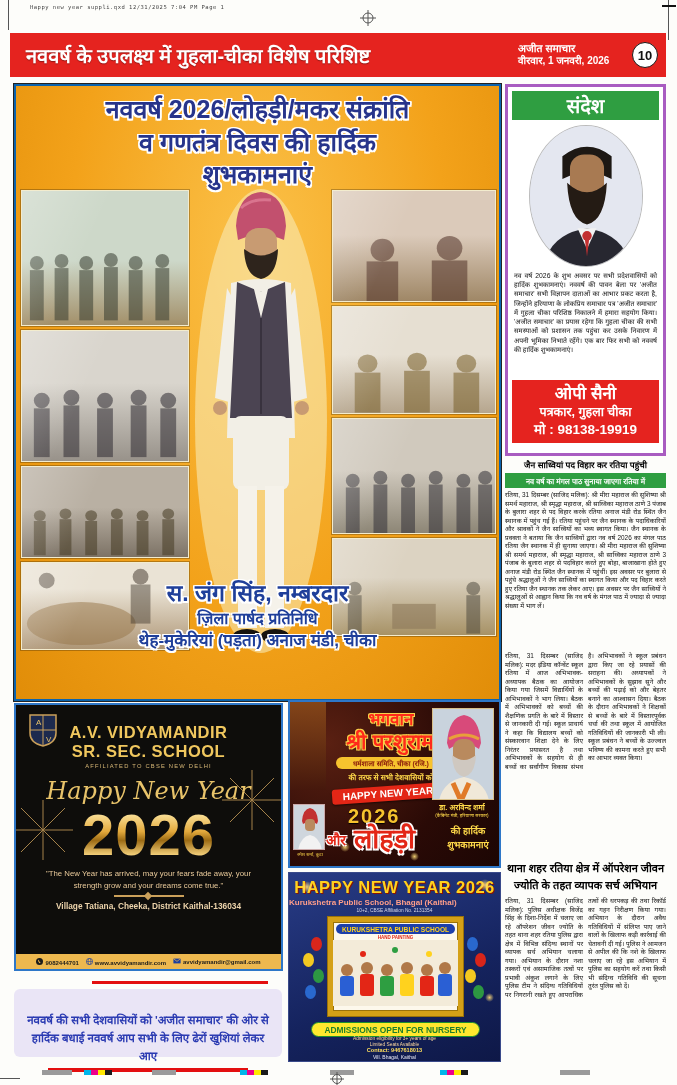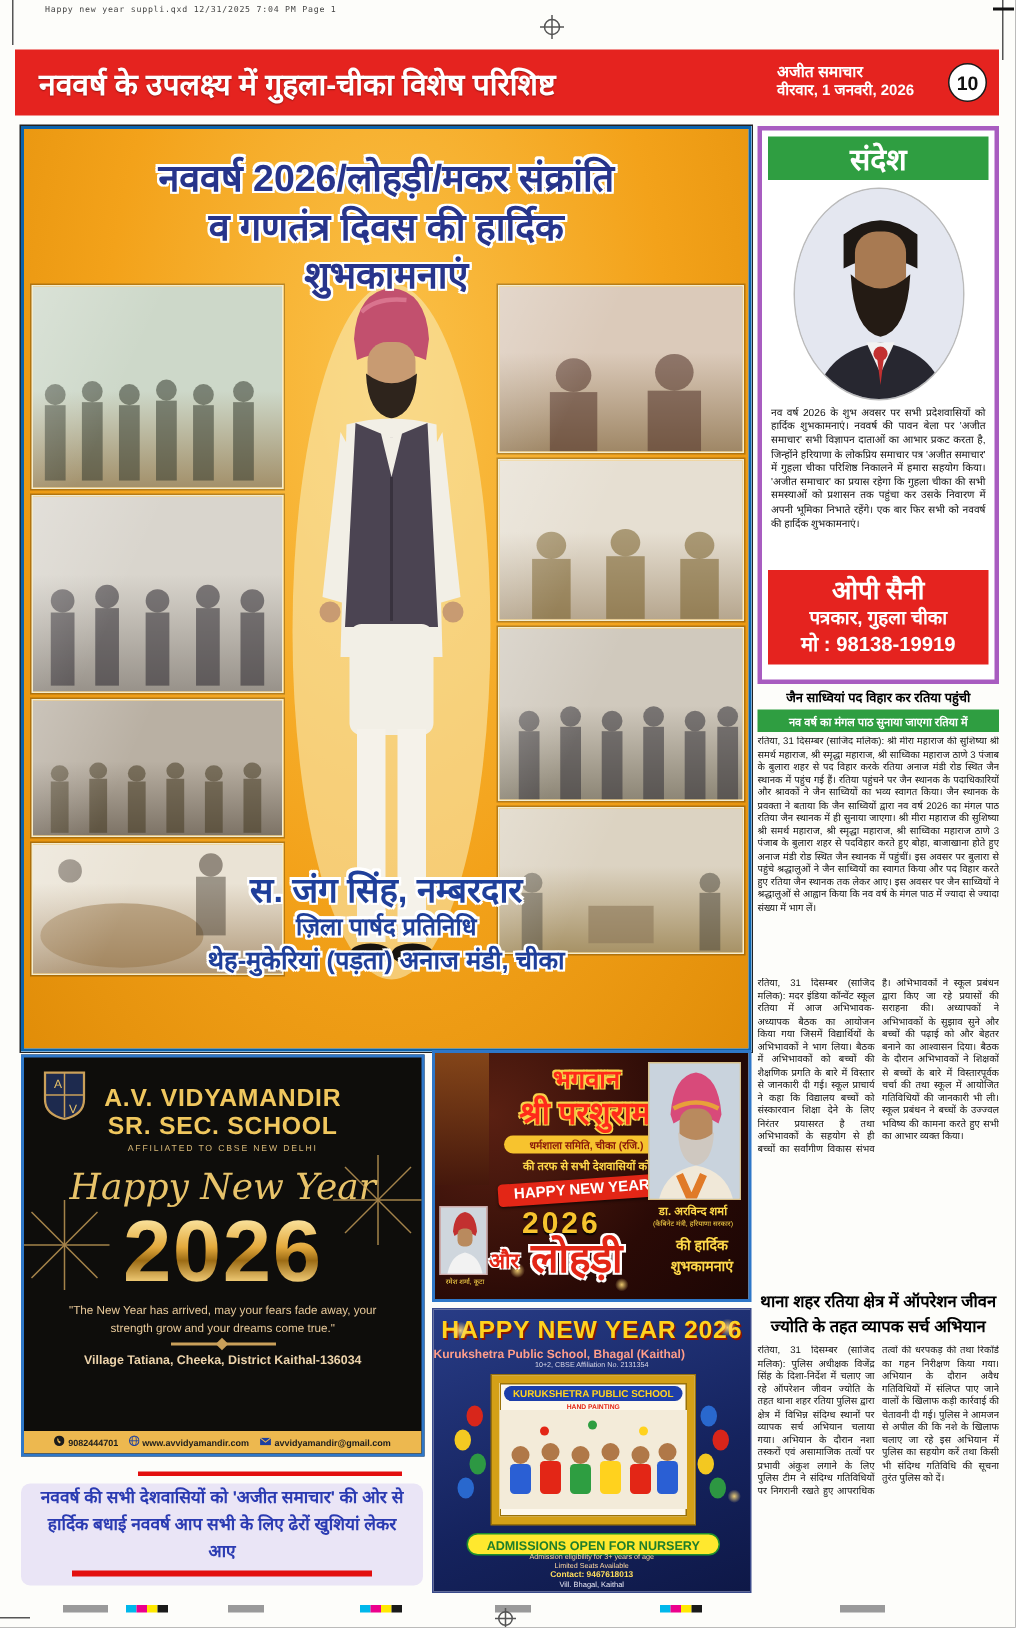"नववर्ष 2026/लोहड़ी/मकर संक्रांति" .main-ad-title { padding-top: 17px -> 7px }
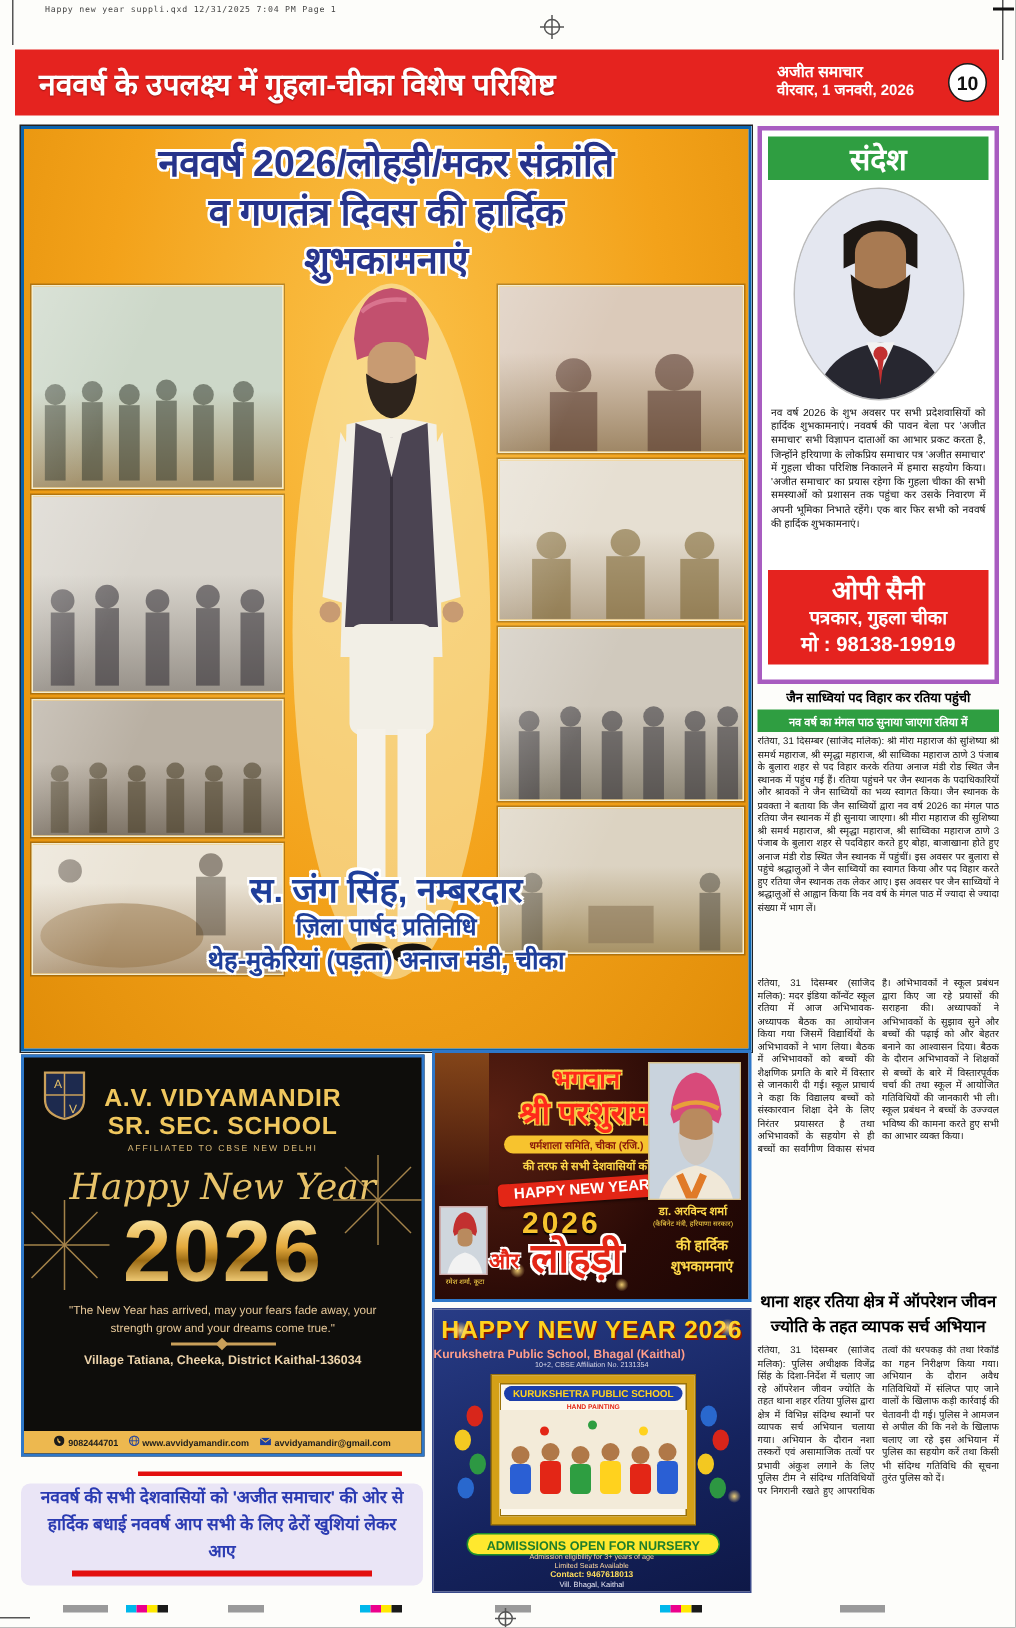"नववर्ष की सभी देशवासियों को" .greet-strip { padding-top: 2px -> 23px }
